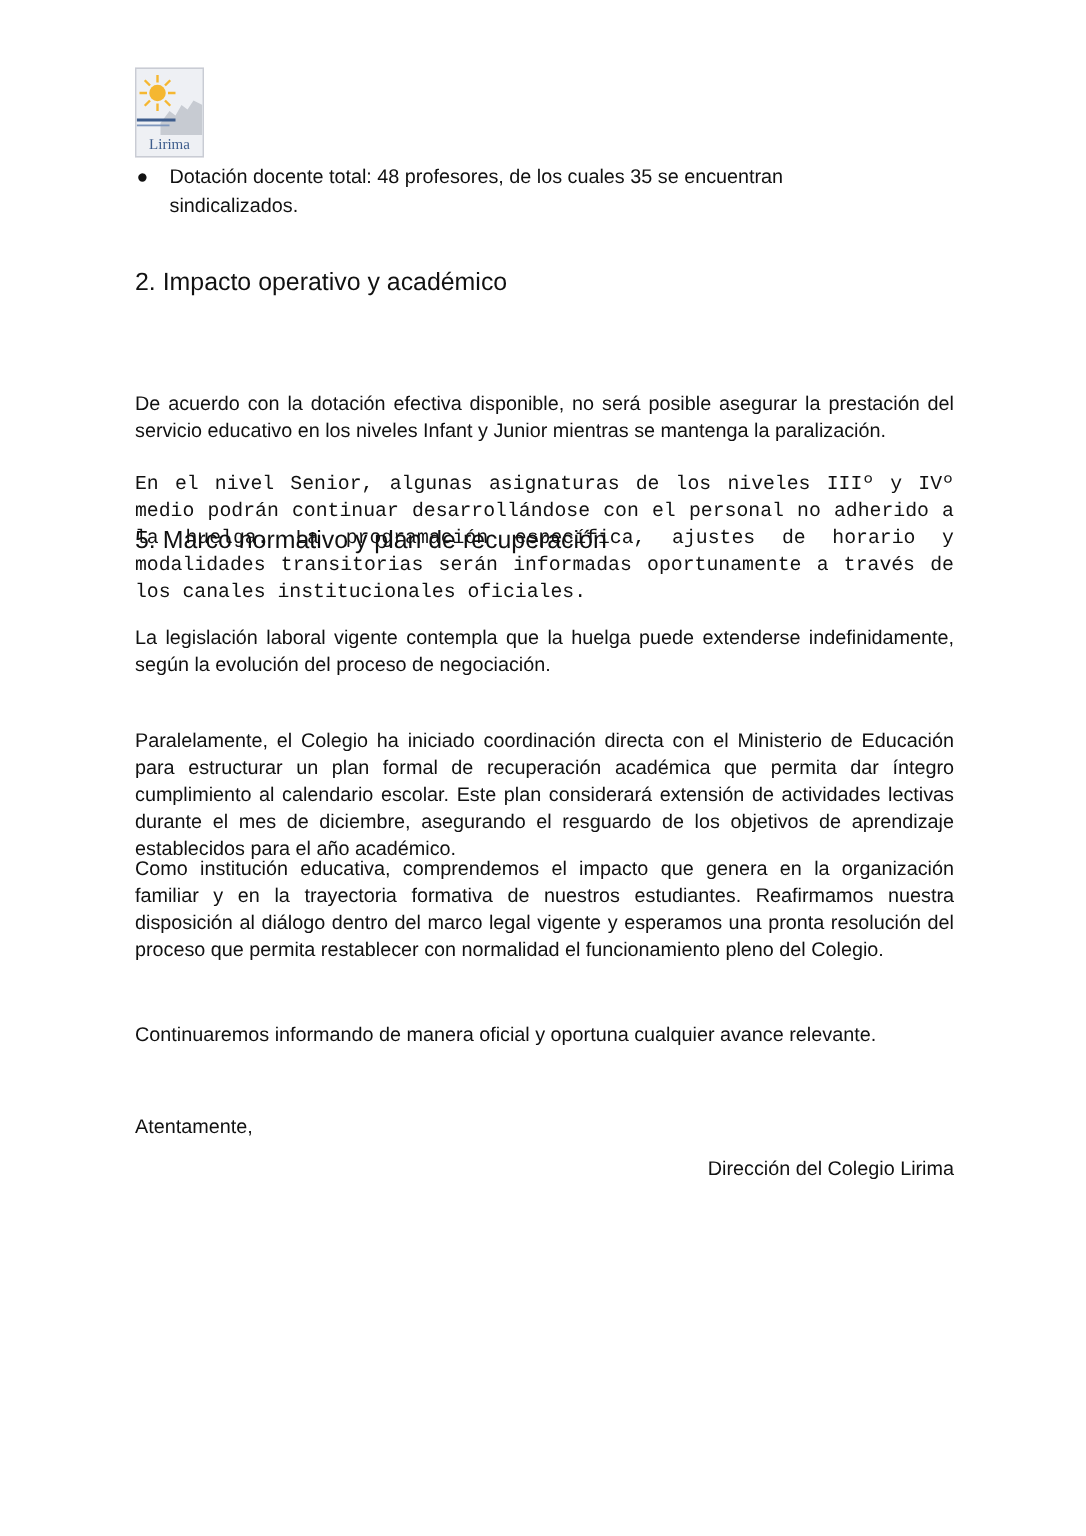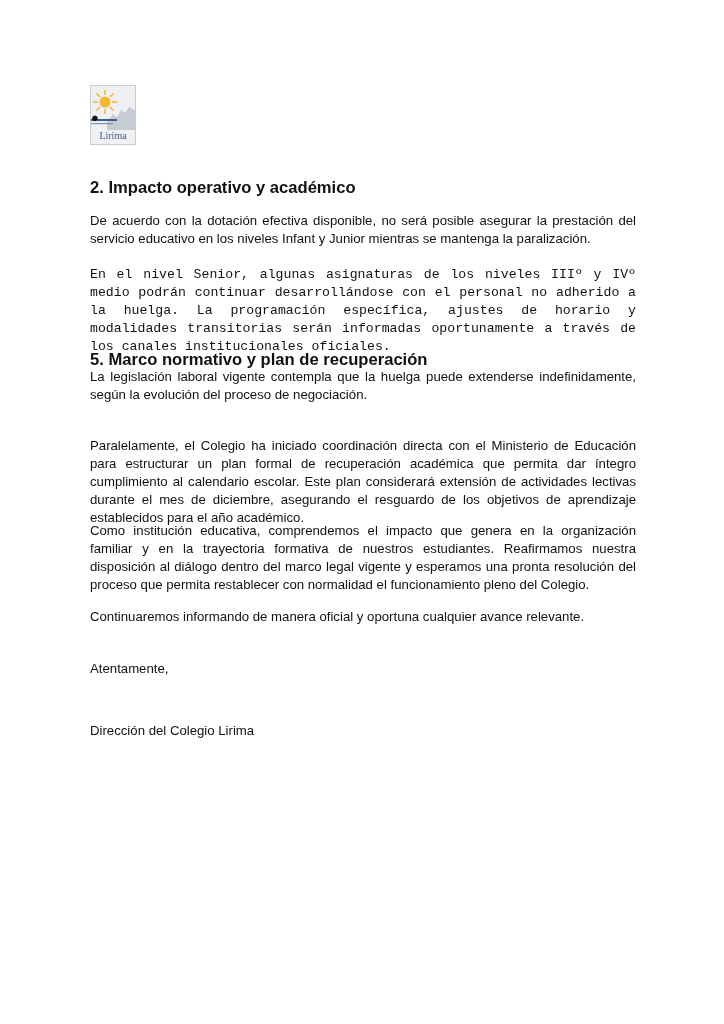"Lirima" .logo { margin-top: 40px -> none }
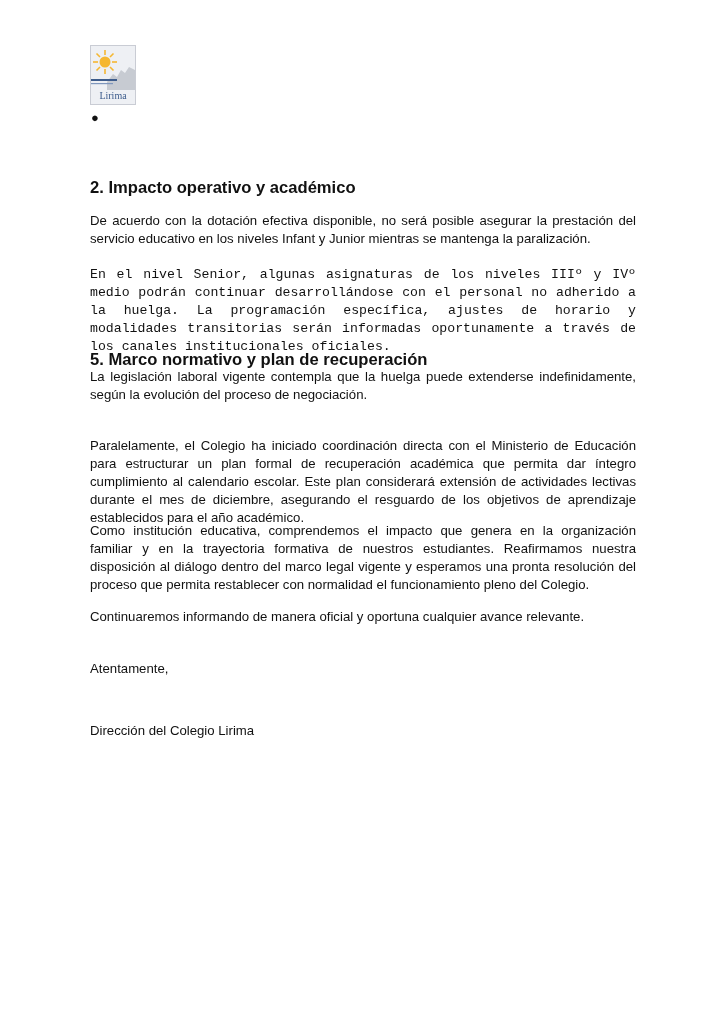"Dotación docente total: 48 profesores," span { html: none -> <span>Dotación docente total: 48 profesores, de los cuales 35 se encuentran sindicalizados.</span> }
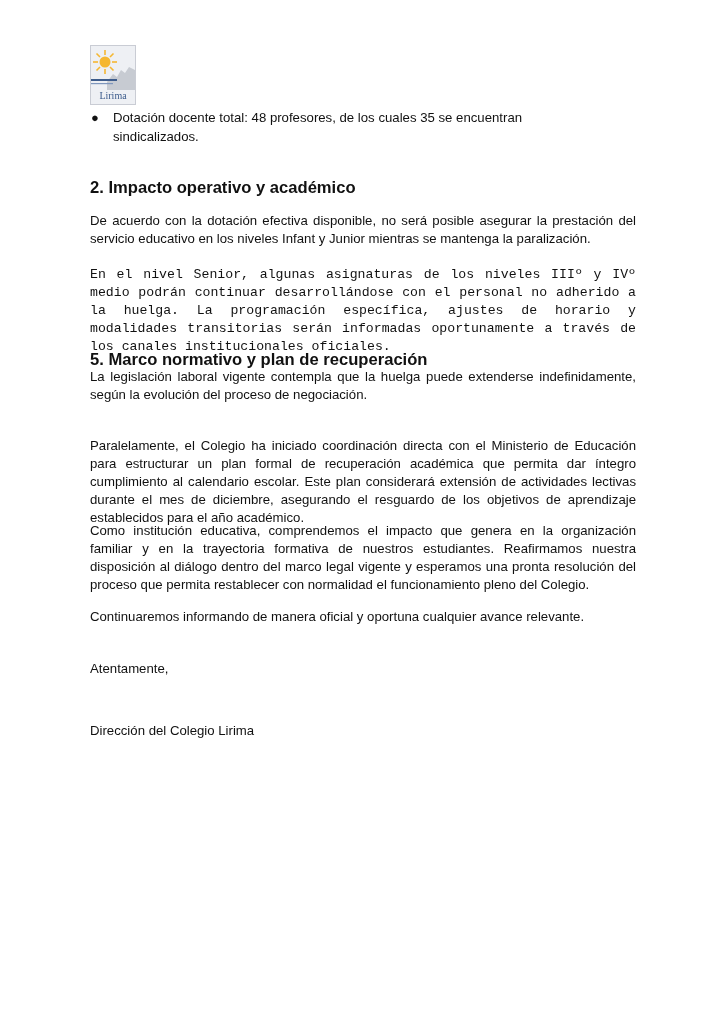"2. Impacto operativo y académico" .h2 { font-weight: bold -> normal }
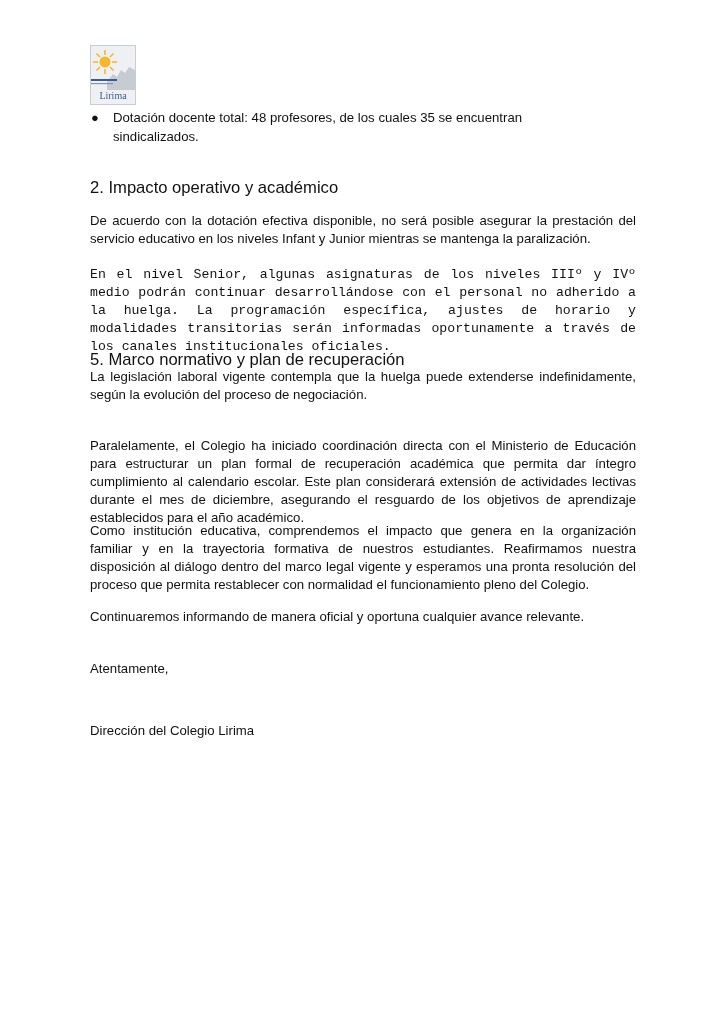"De acuerdo con la dotación" .para { margin-top: none -> 48px }
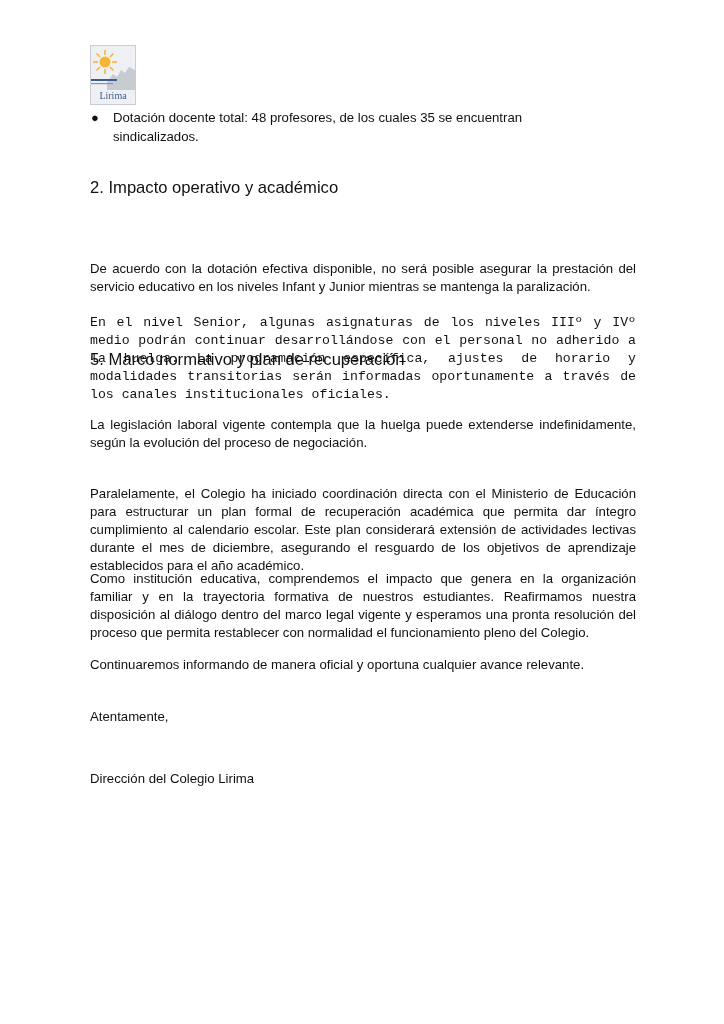"Continuaremos informando de manera" div.para { top: 608px -> 633px }
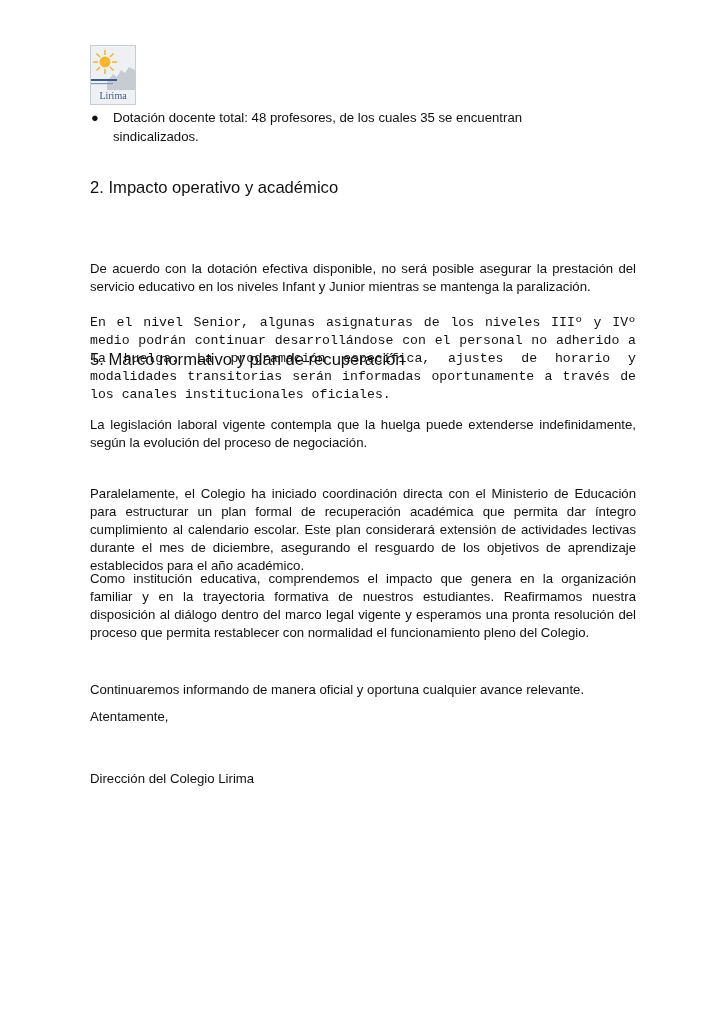"Atentamente," div.para { top: 660px -> 694px }
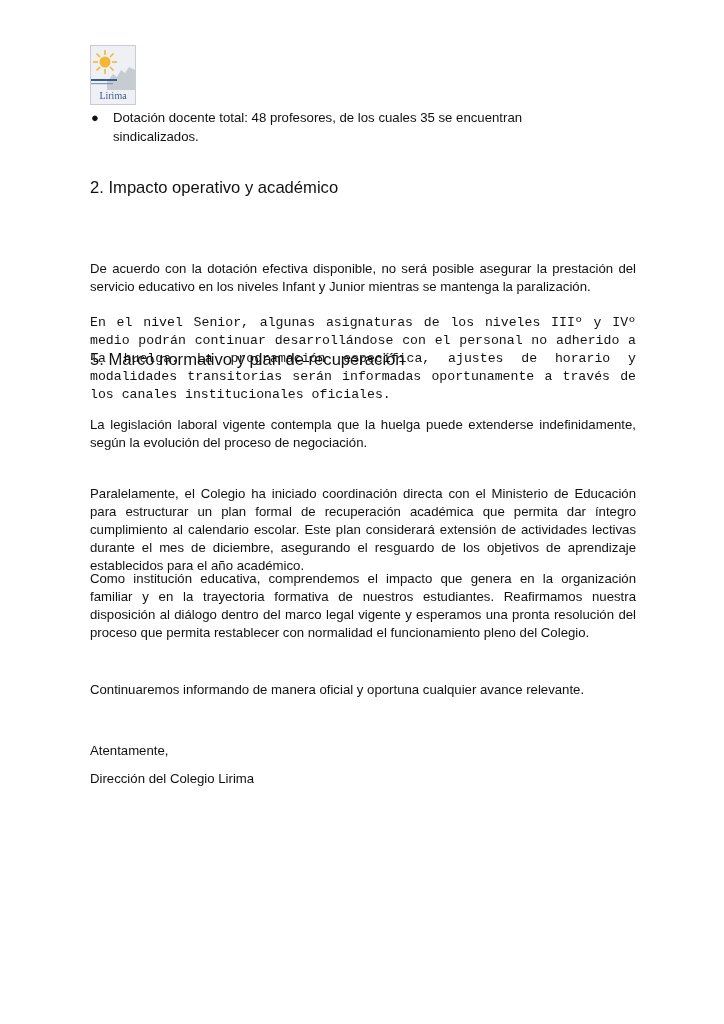"Dirección del Colegio Lirima" div.para { text-align: none -> right }
